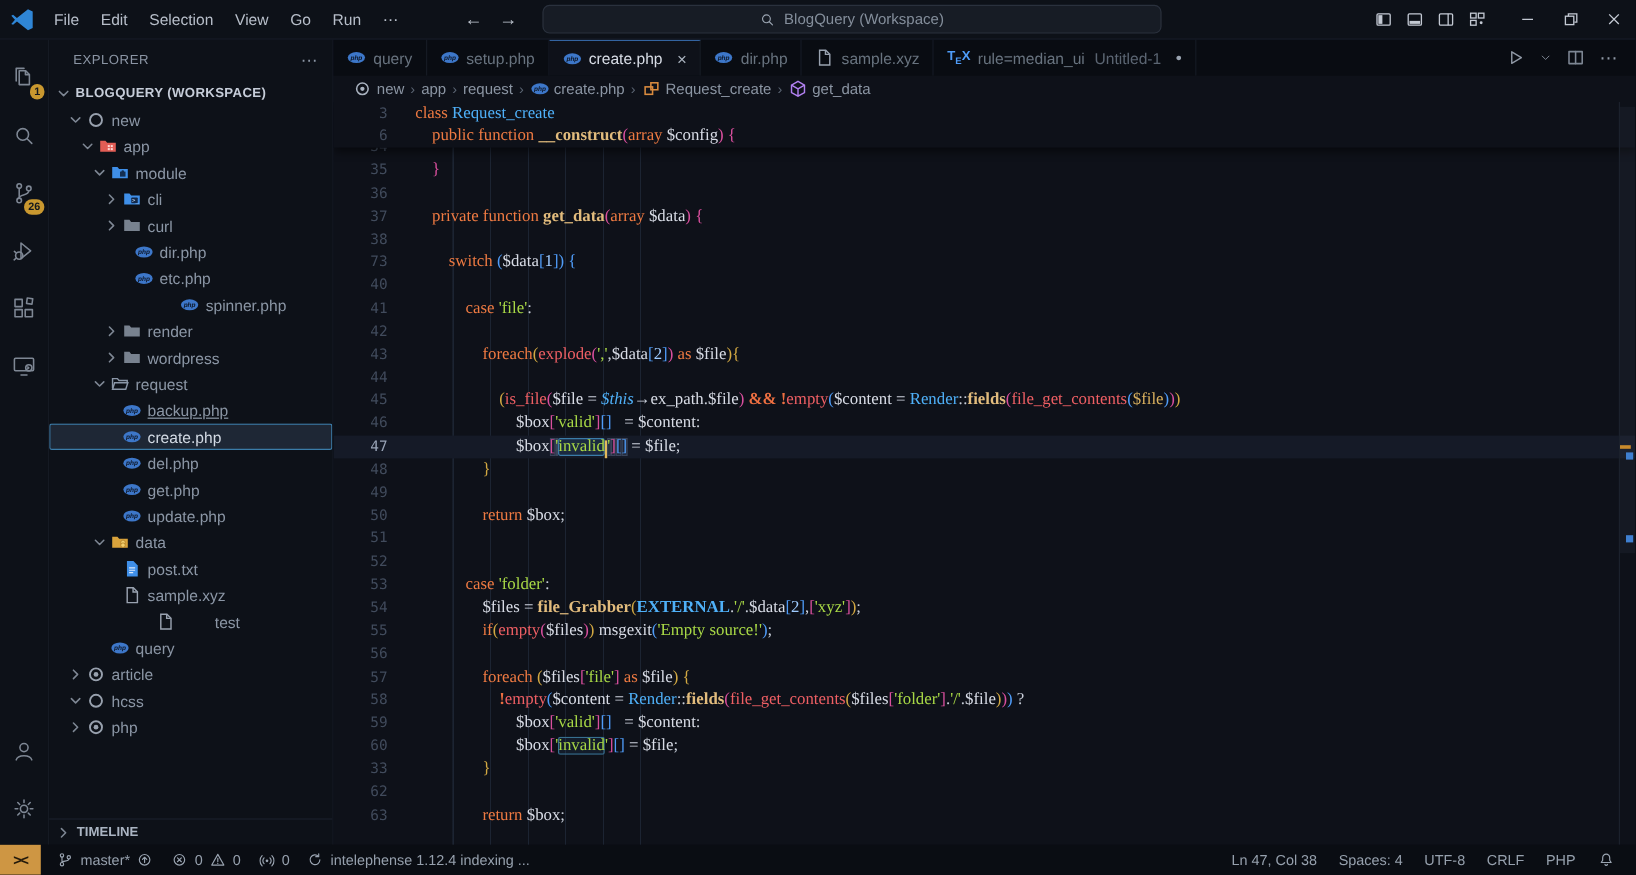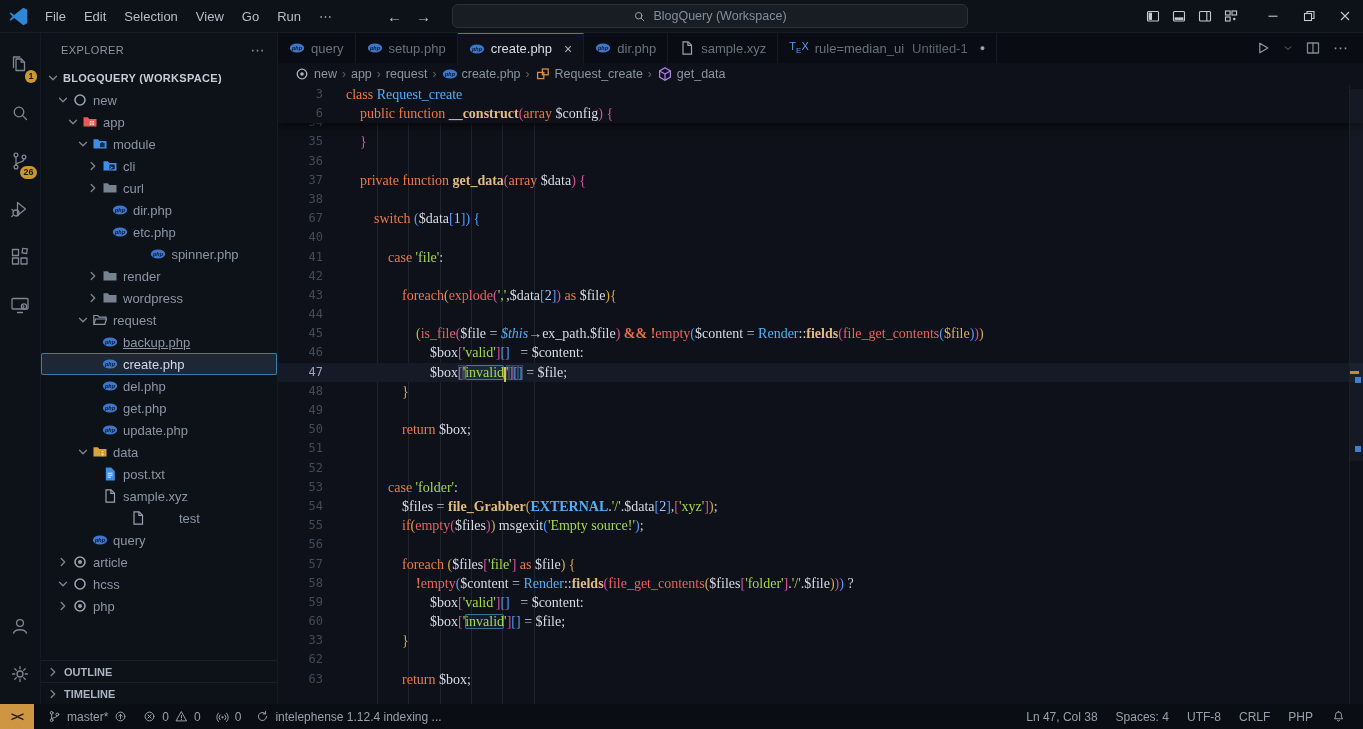"TEX" .texlogo { font-weight: normal -> bold }
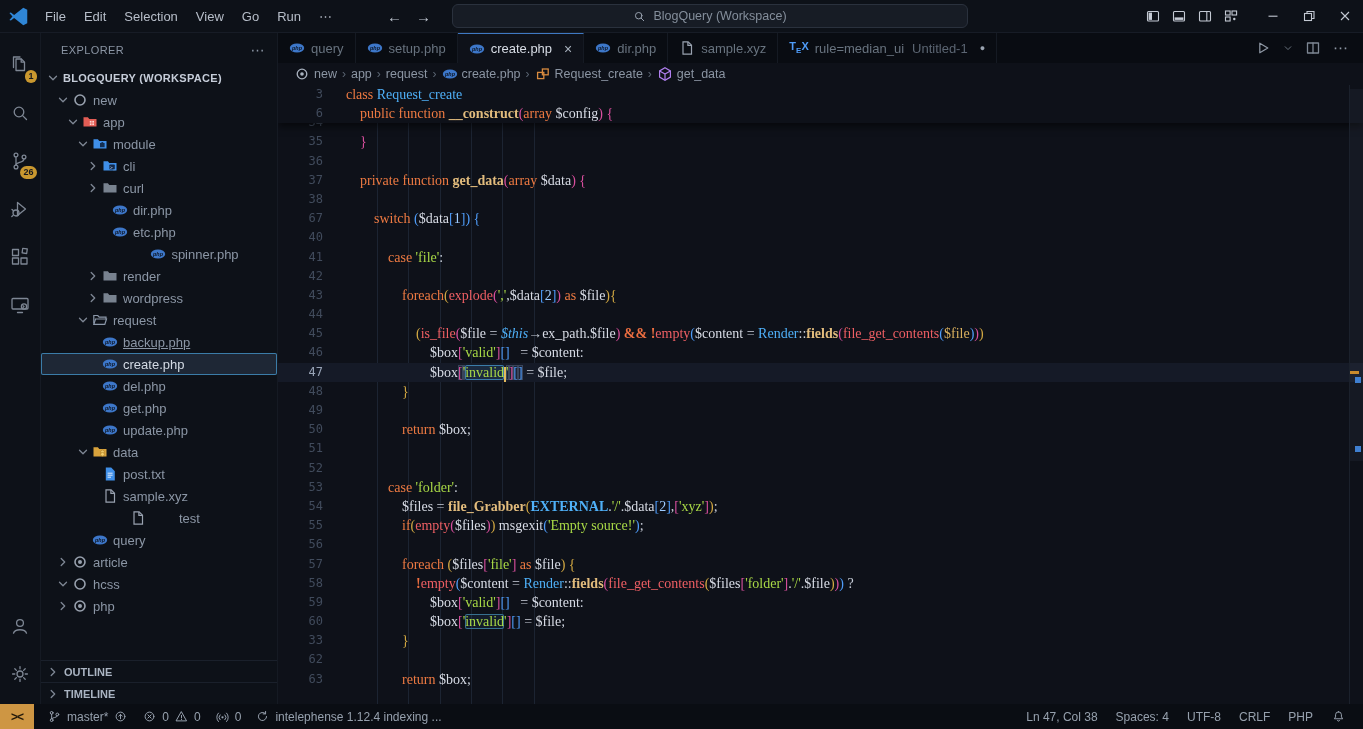"67" div.gutter { text: 67 -> 73 }
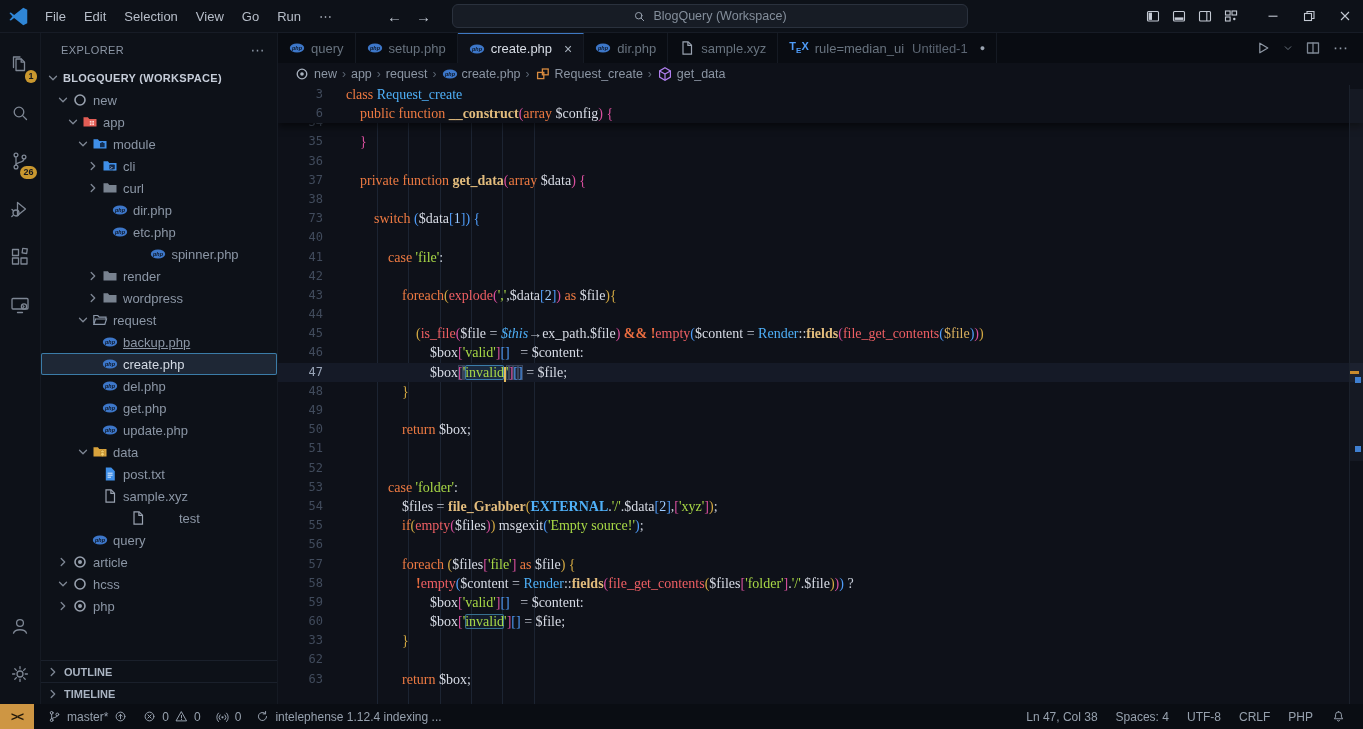"OUTLINE" div.tsec { html: <div> <span> <svg> <path></path> </svg> </span> <span>OUTLINE</span> </div> -> none }
